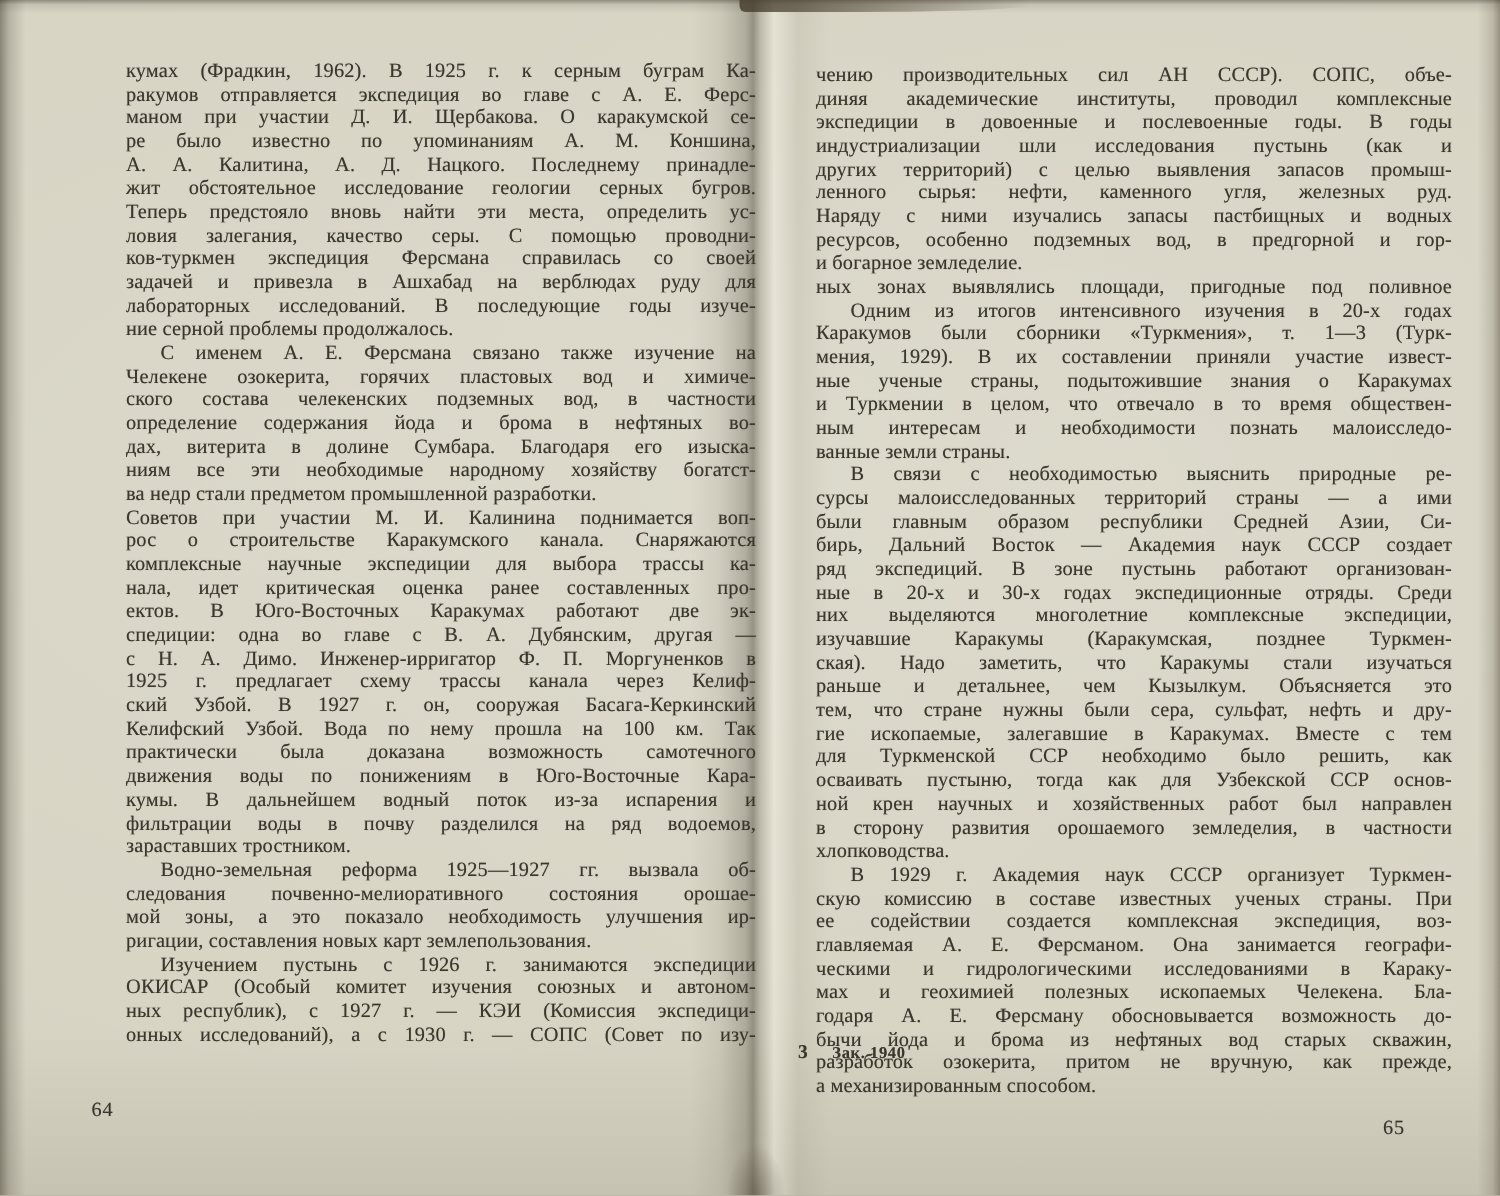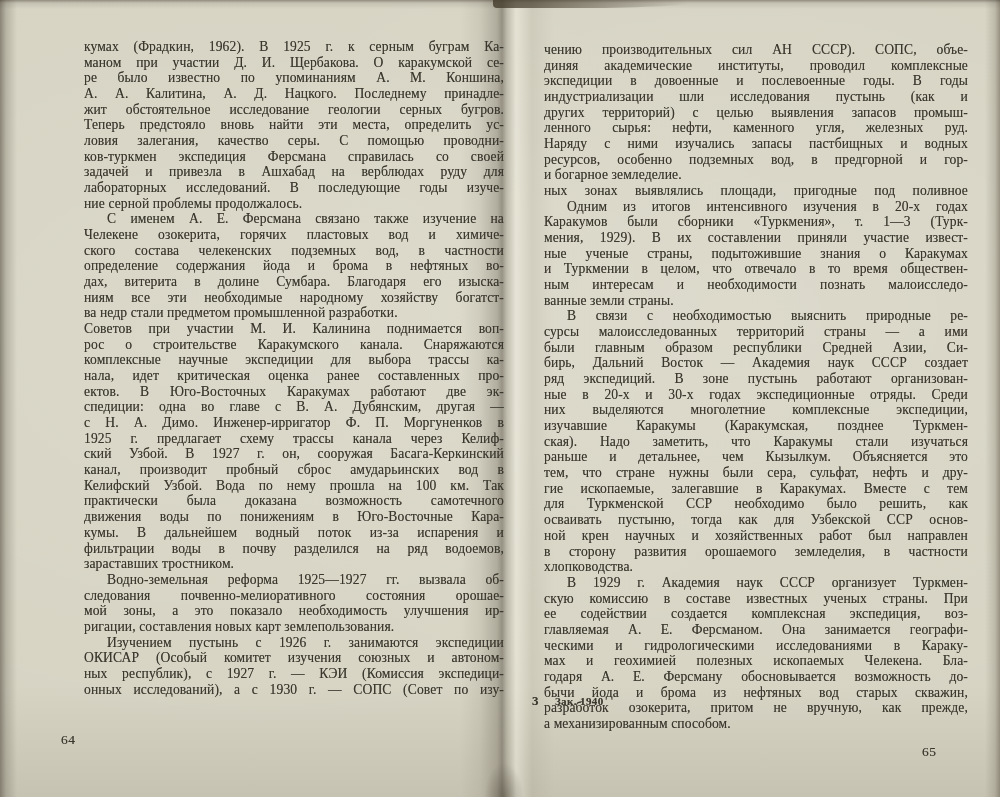"ракумов отправляется экспедиция во главе" div.line { html: none -> <div>ракумов отправляется экспедиция во главе с А. Е. Ферс-</div> }
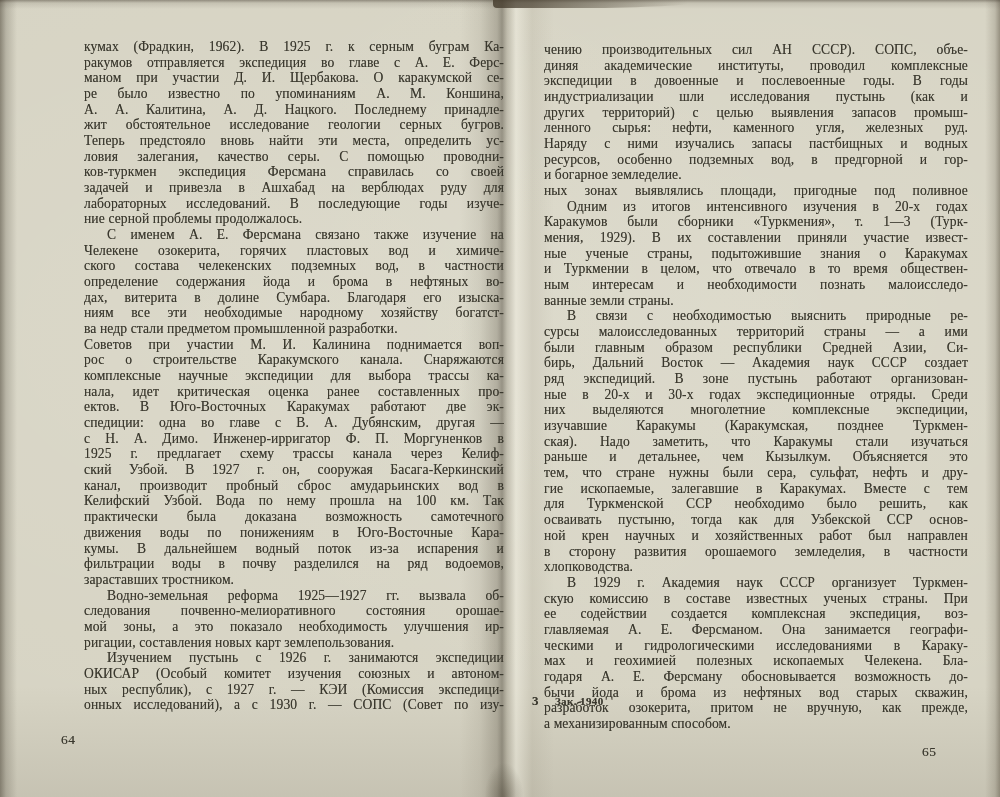"канал, производит пробный сброс" div.line { html: <div>канал, производит пробный сброс амударьинских вод в</div> -> none }
